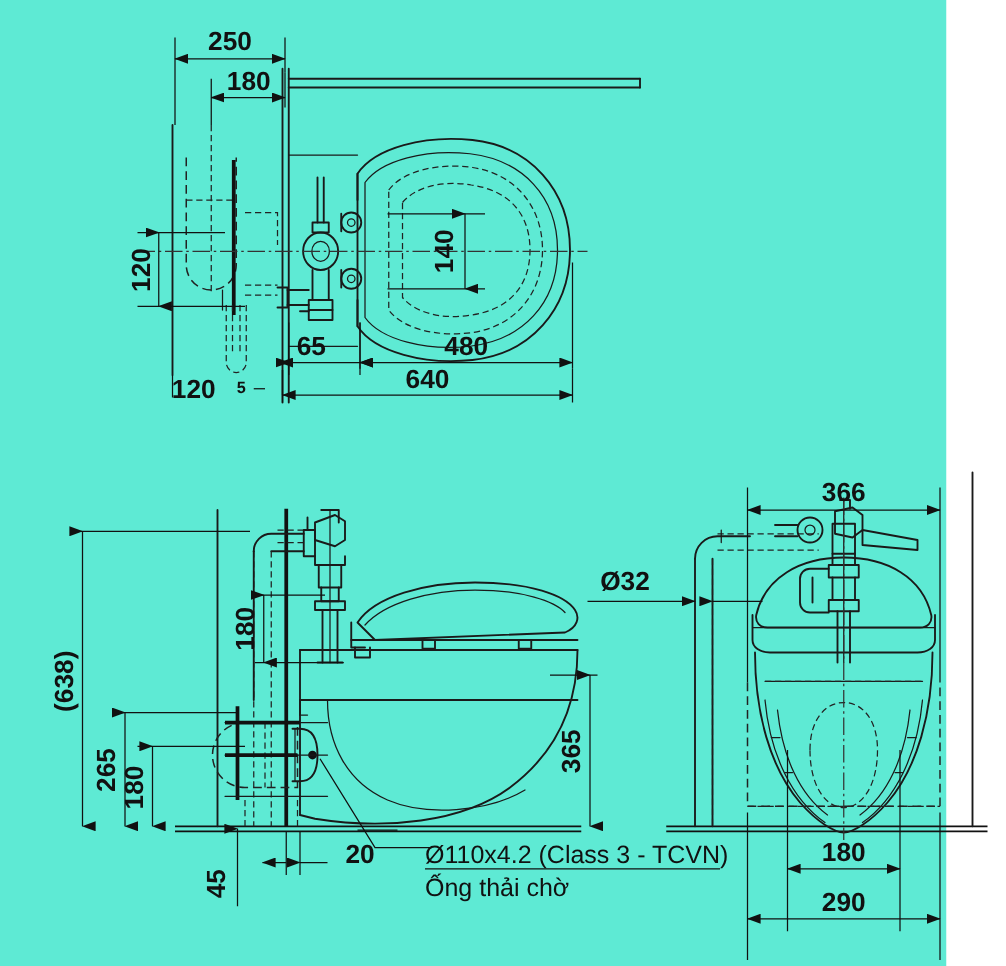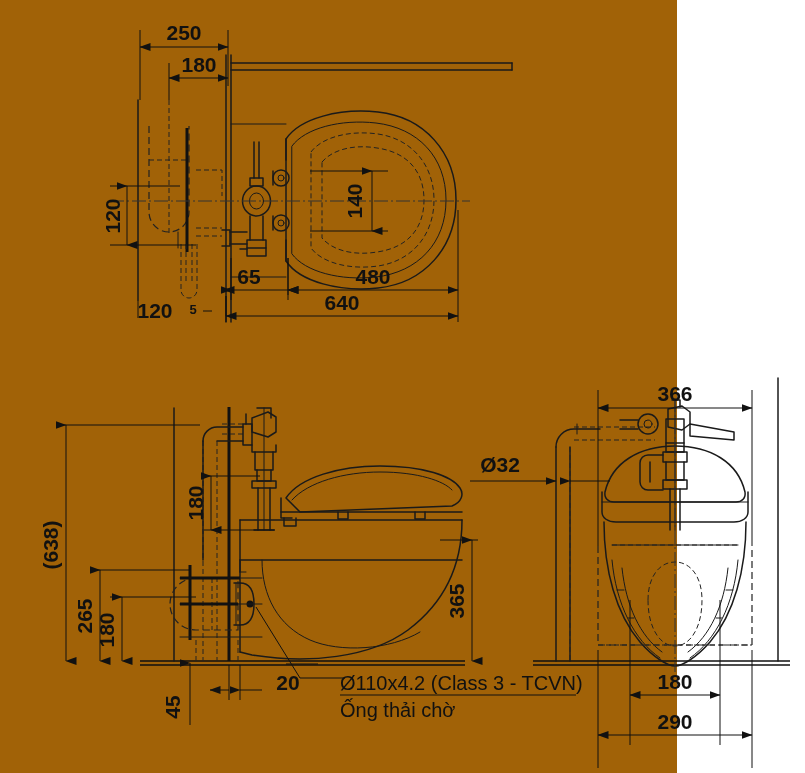"250" #sheet { background: #a16207 -> #5eead4; width: 677px -> 757px }
